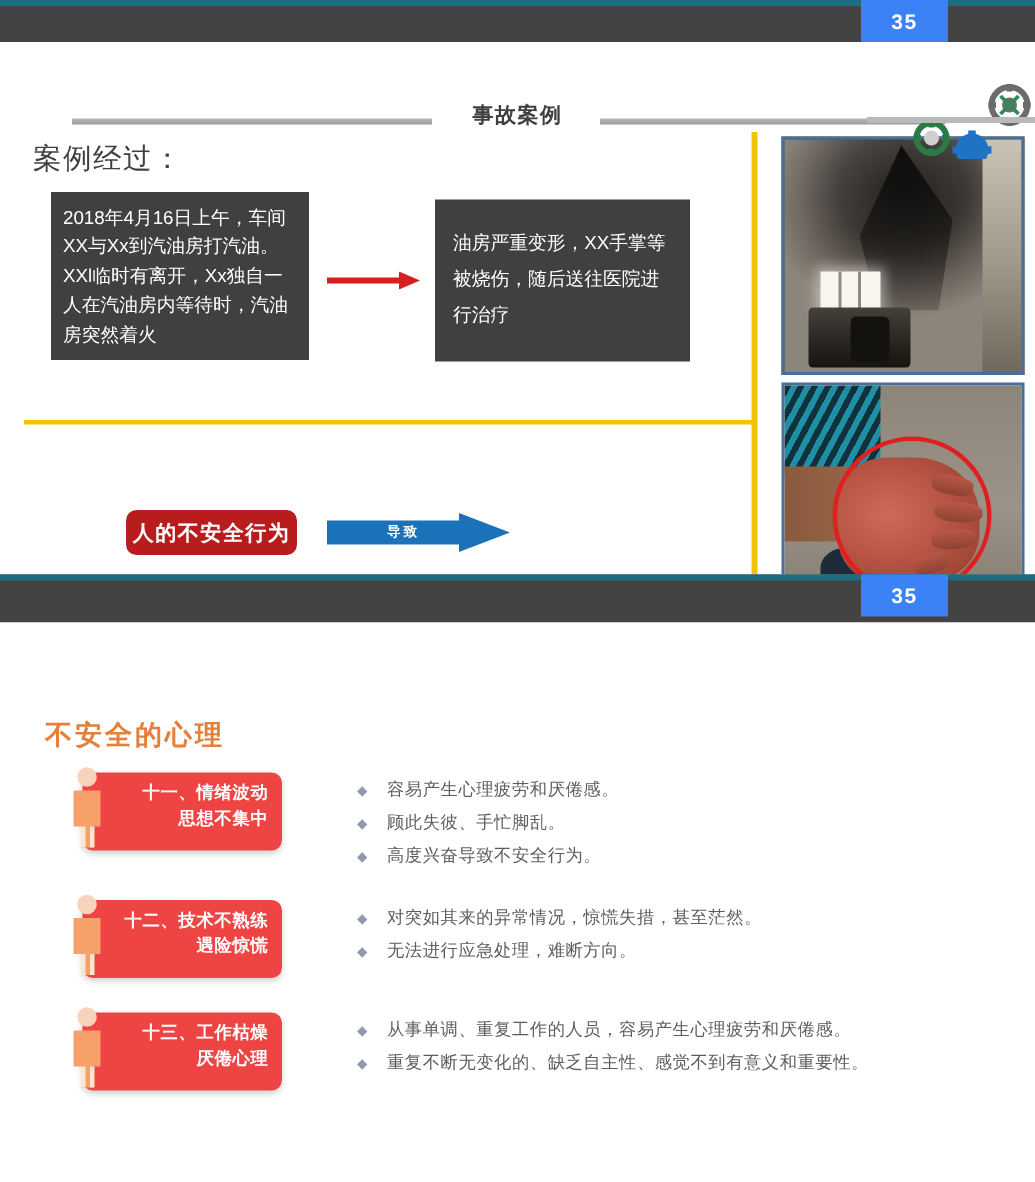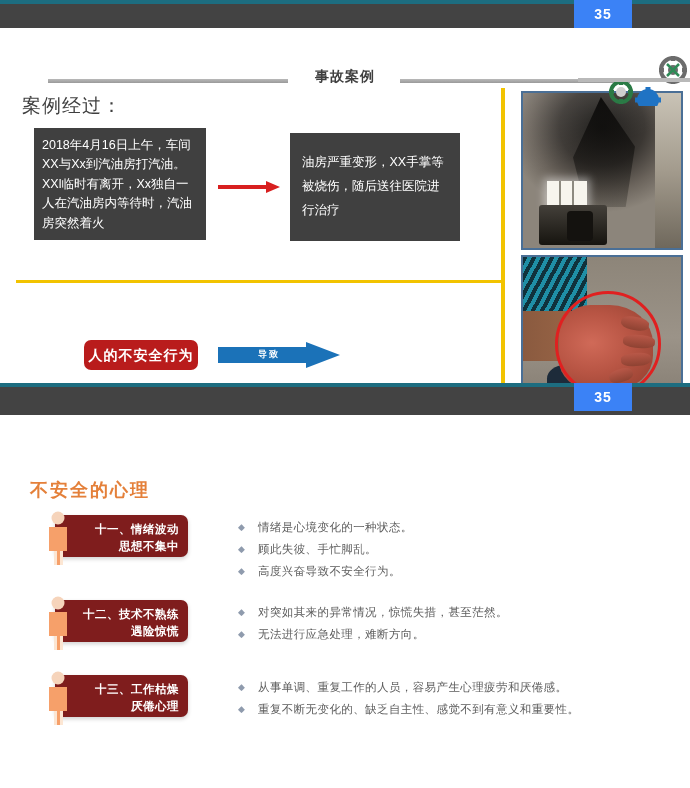"十一、情绪波动" .pill { background: #7f1d1d -> #ef4444; height: 42px -> 52px }
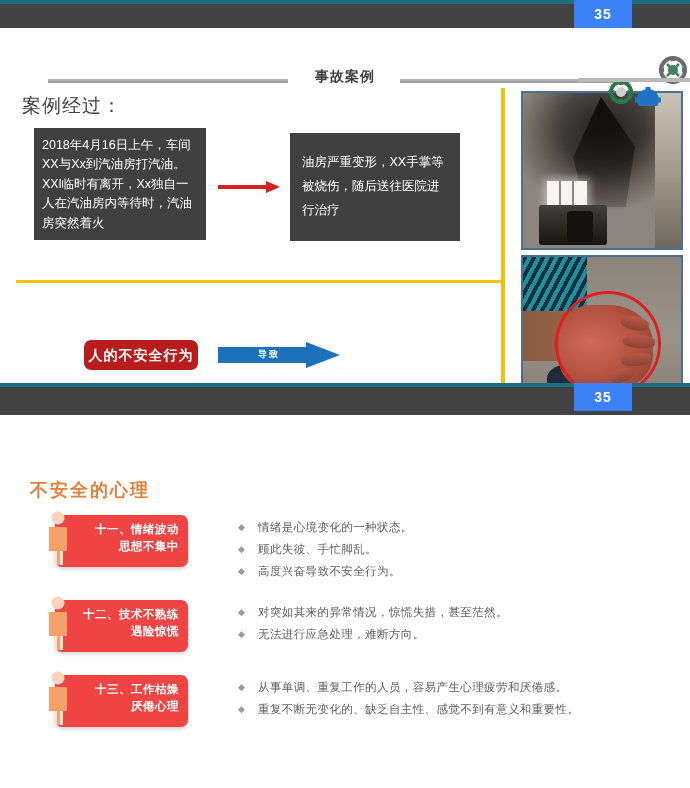"情绪是心境变化的一种状态。" div.bullet { text: 情绪是心境变化的一种状态 -> 容易产生心理疲劳和厌倦感 }
